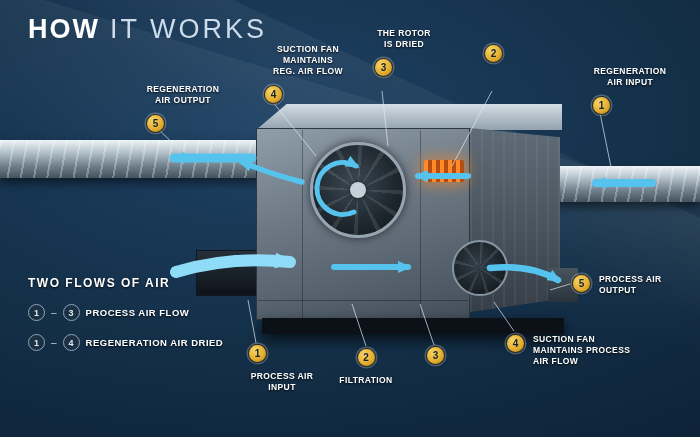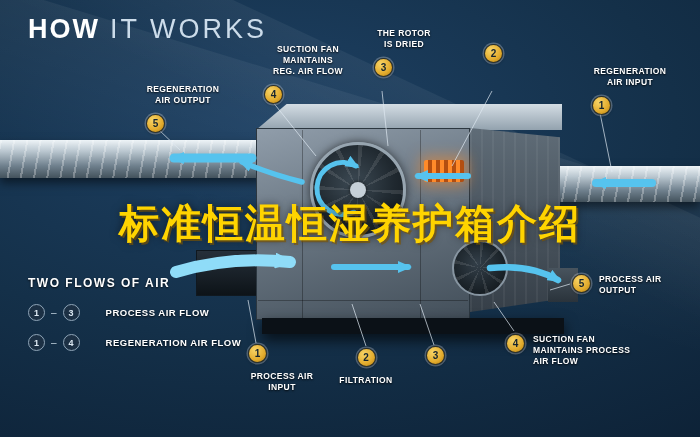"标准恒温恒湿养护箱介绍" div.overlay-title { html: <div>标准恒温恒湿养护箱介绍</div> -> none }
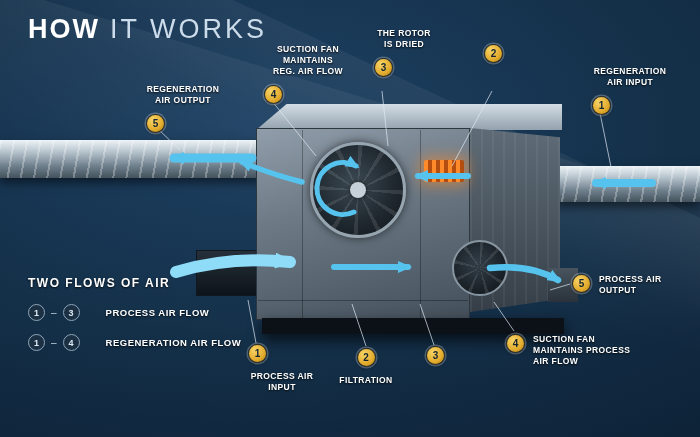"PROCESS AIR FLOW" .llabel { margin-left: 20px -> 0 }
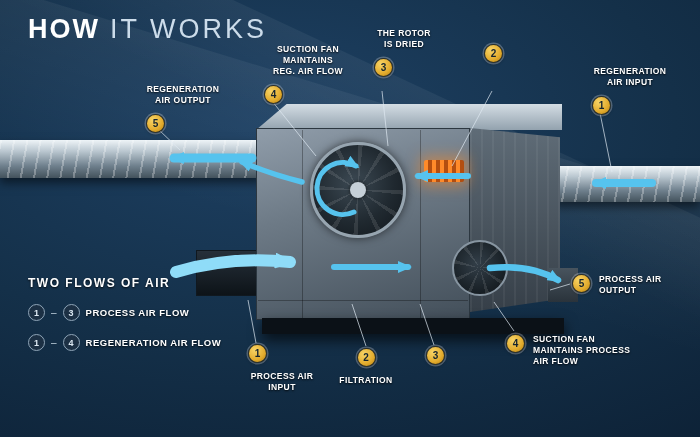"REGENERATION AIR FLOW" span.llabel { text: FLOW -> DRIED }
